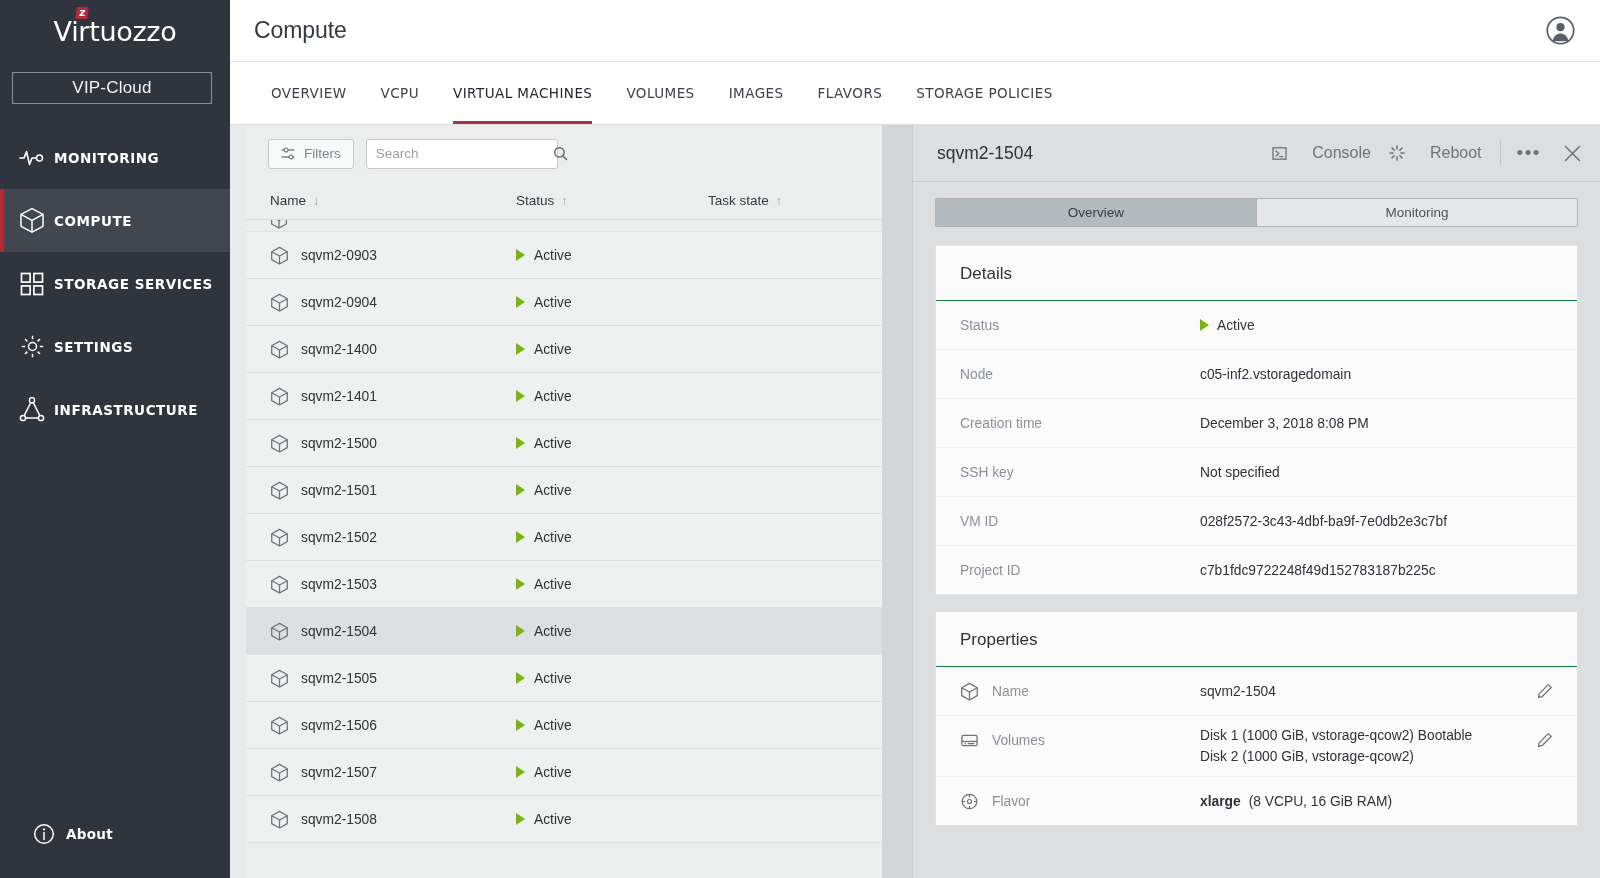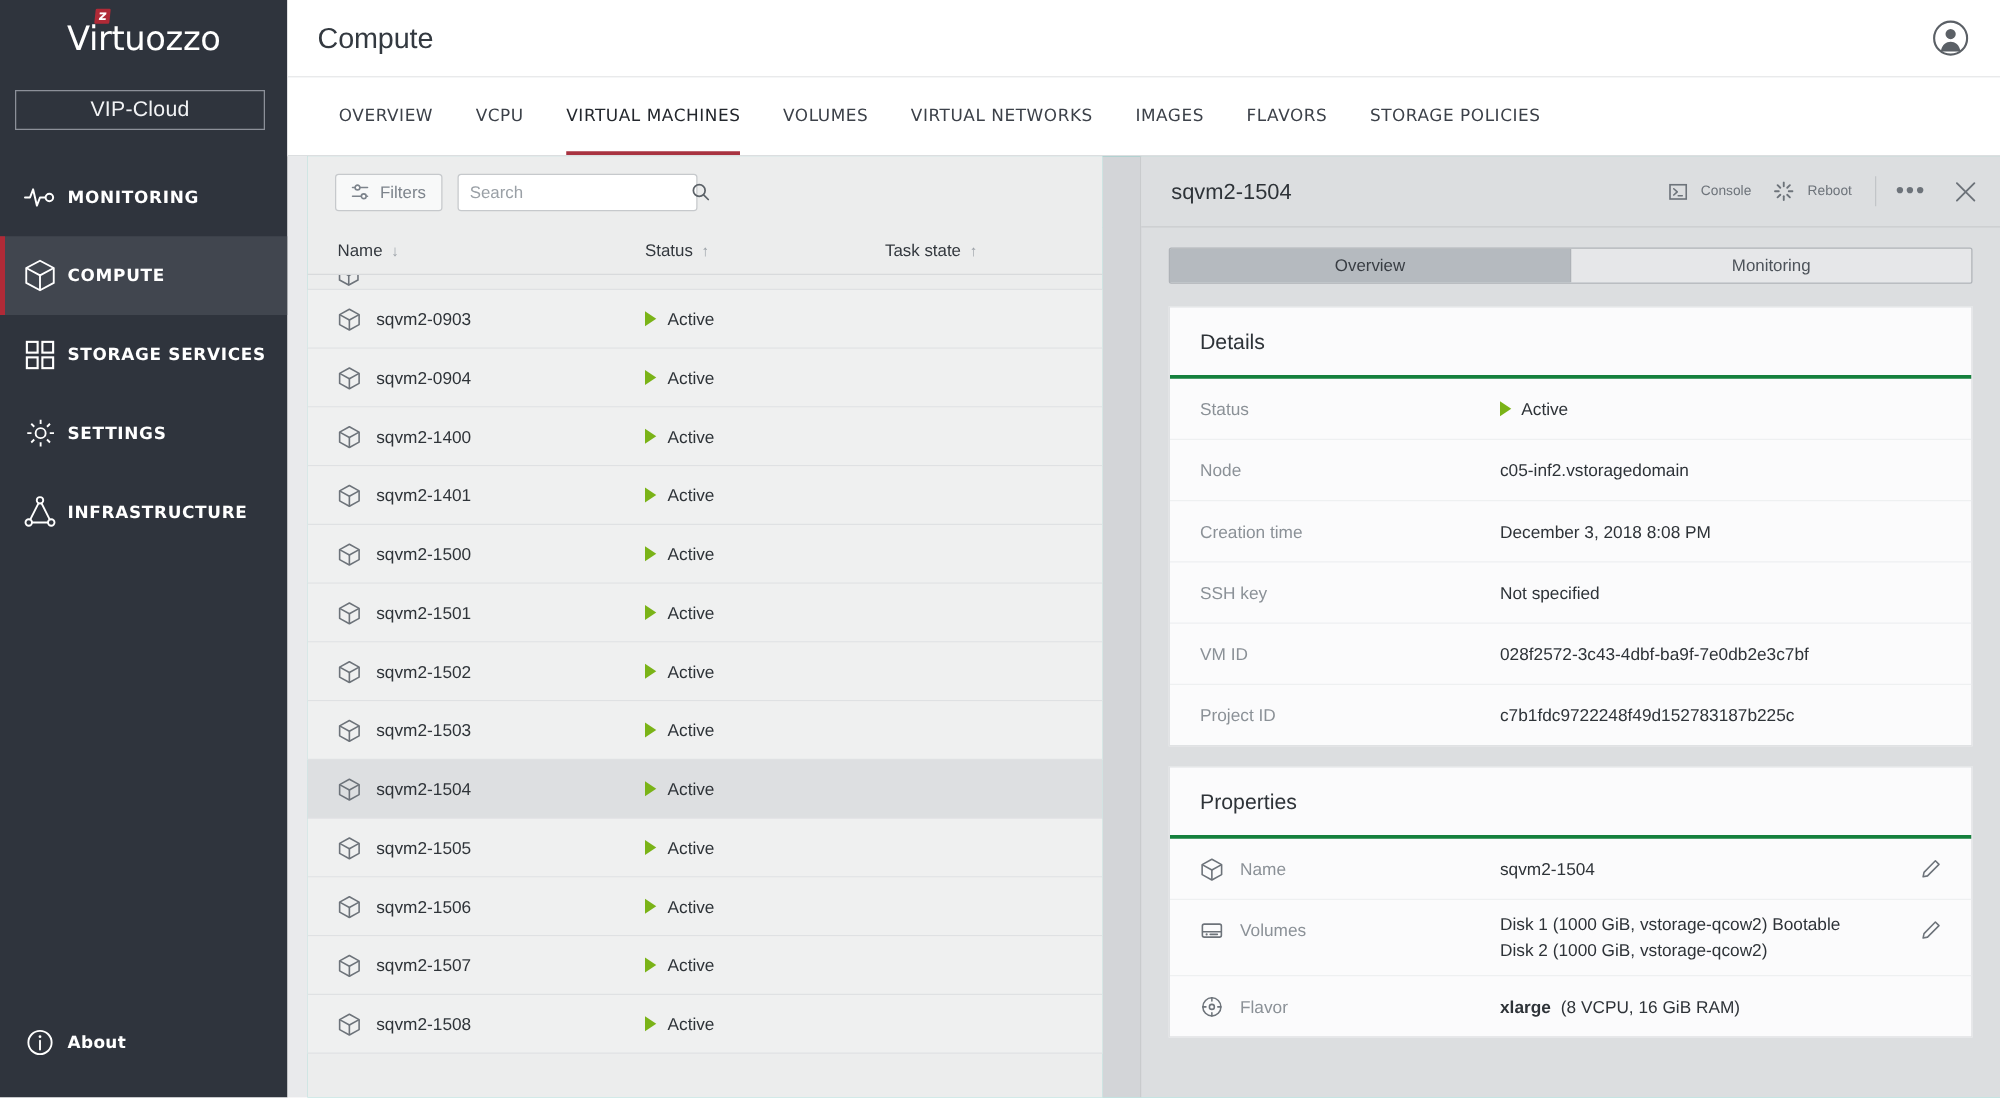"VIRTUAL NETWORKS" div.tab { html: <div>VIRTUAL NETWORKS</div> -> none }
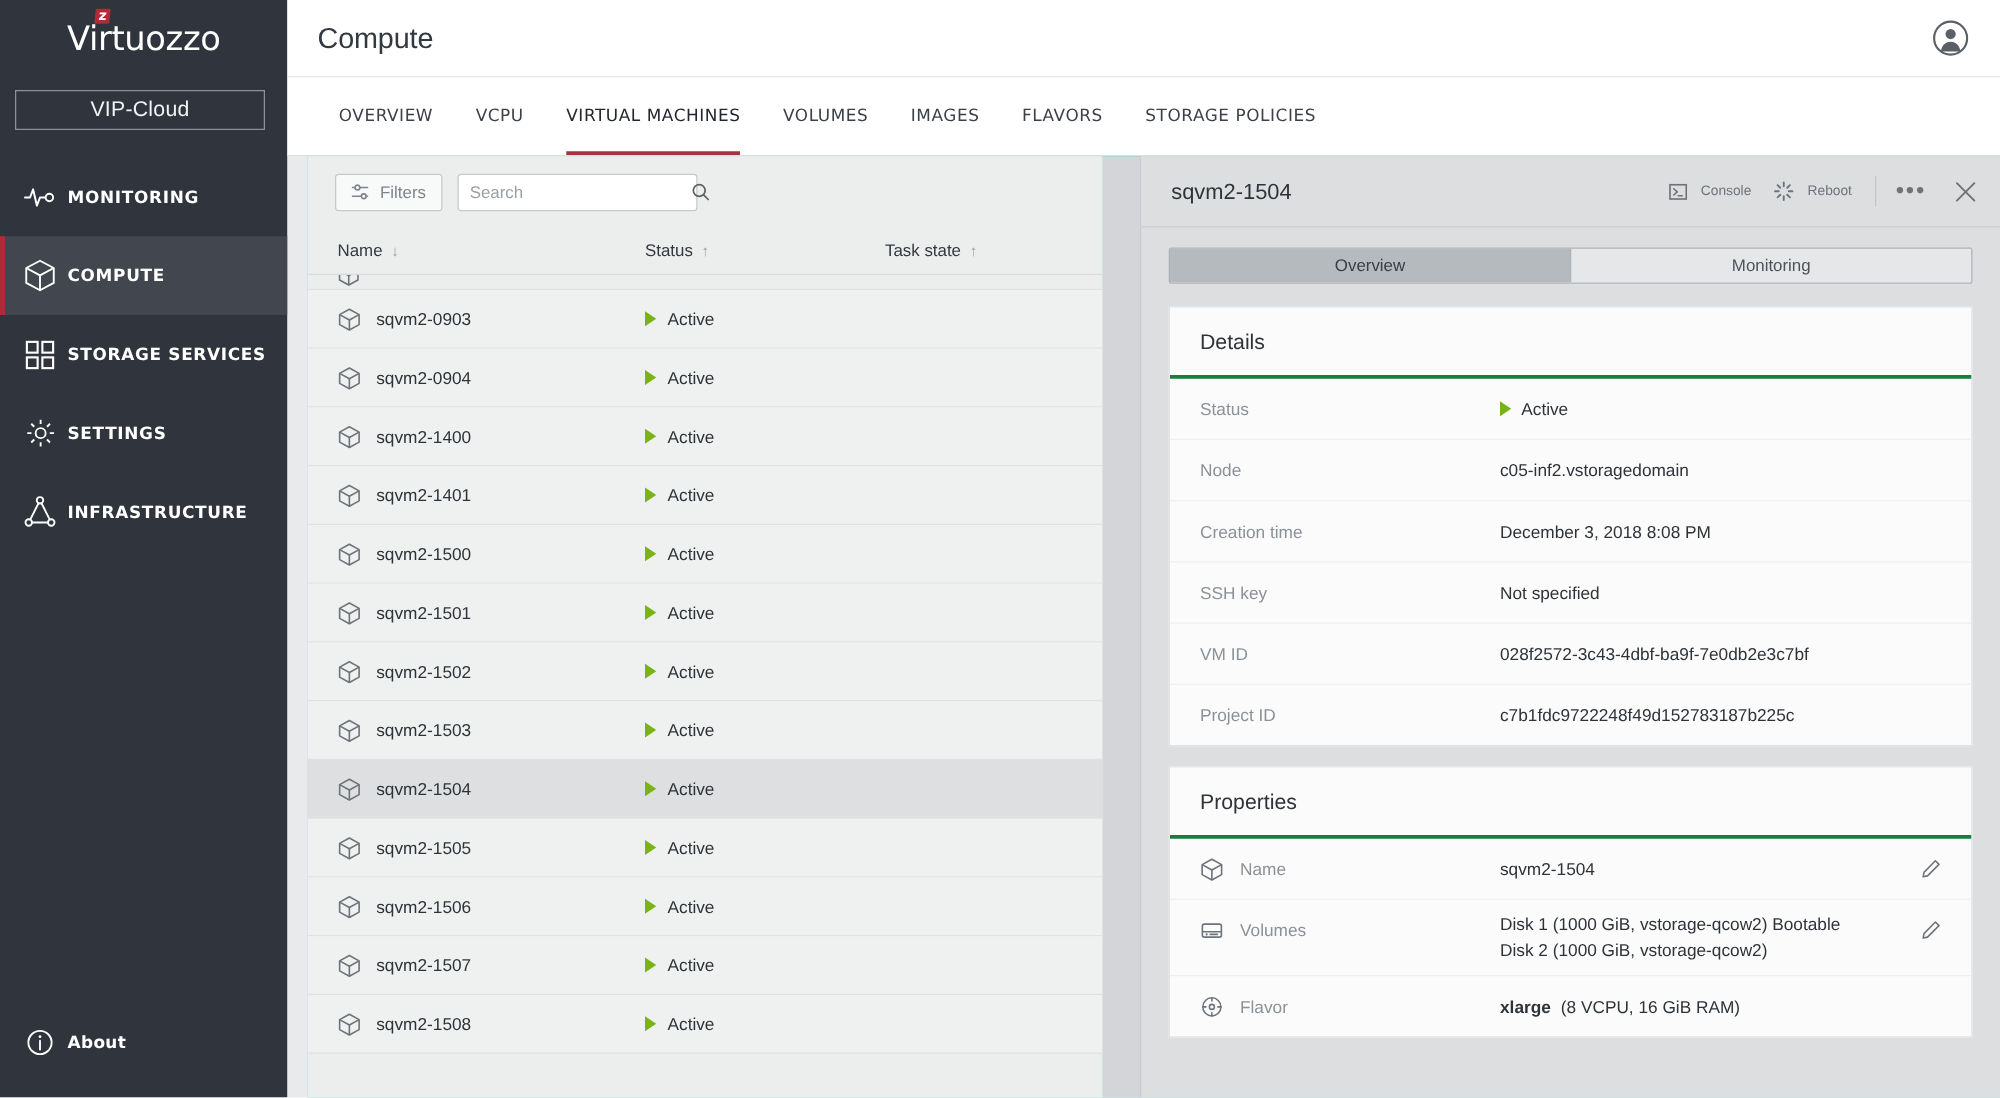"Console" .head-action { font-size: 11px -> 16px; gap: 11px -> 25px }
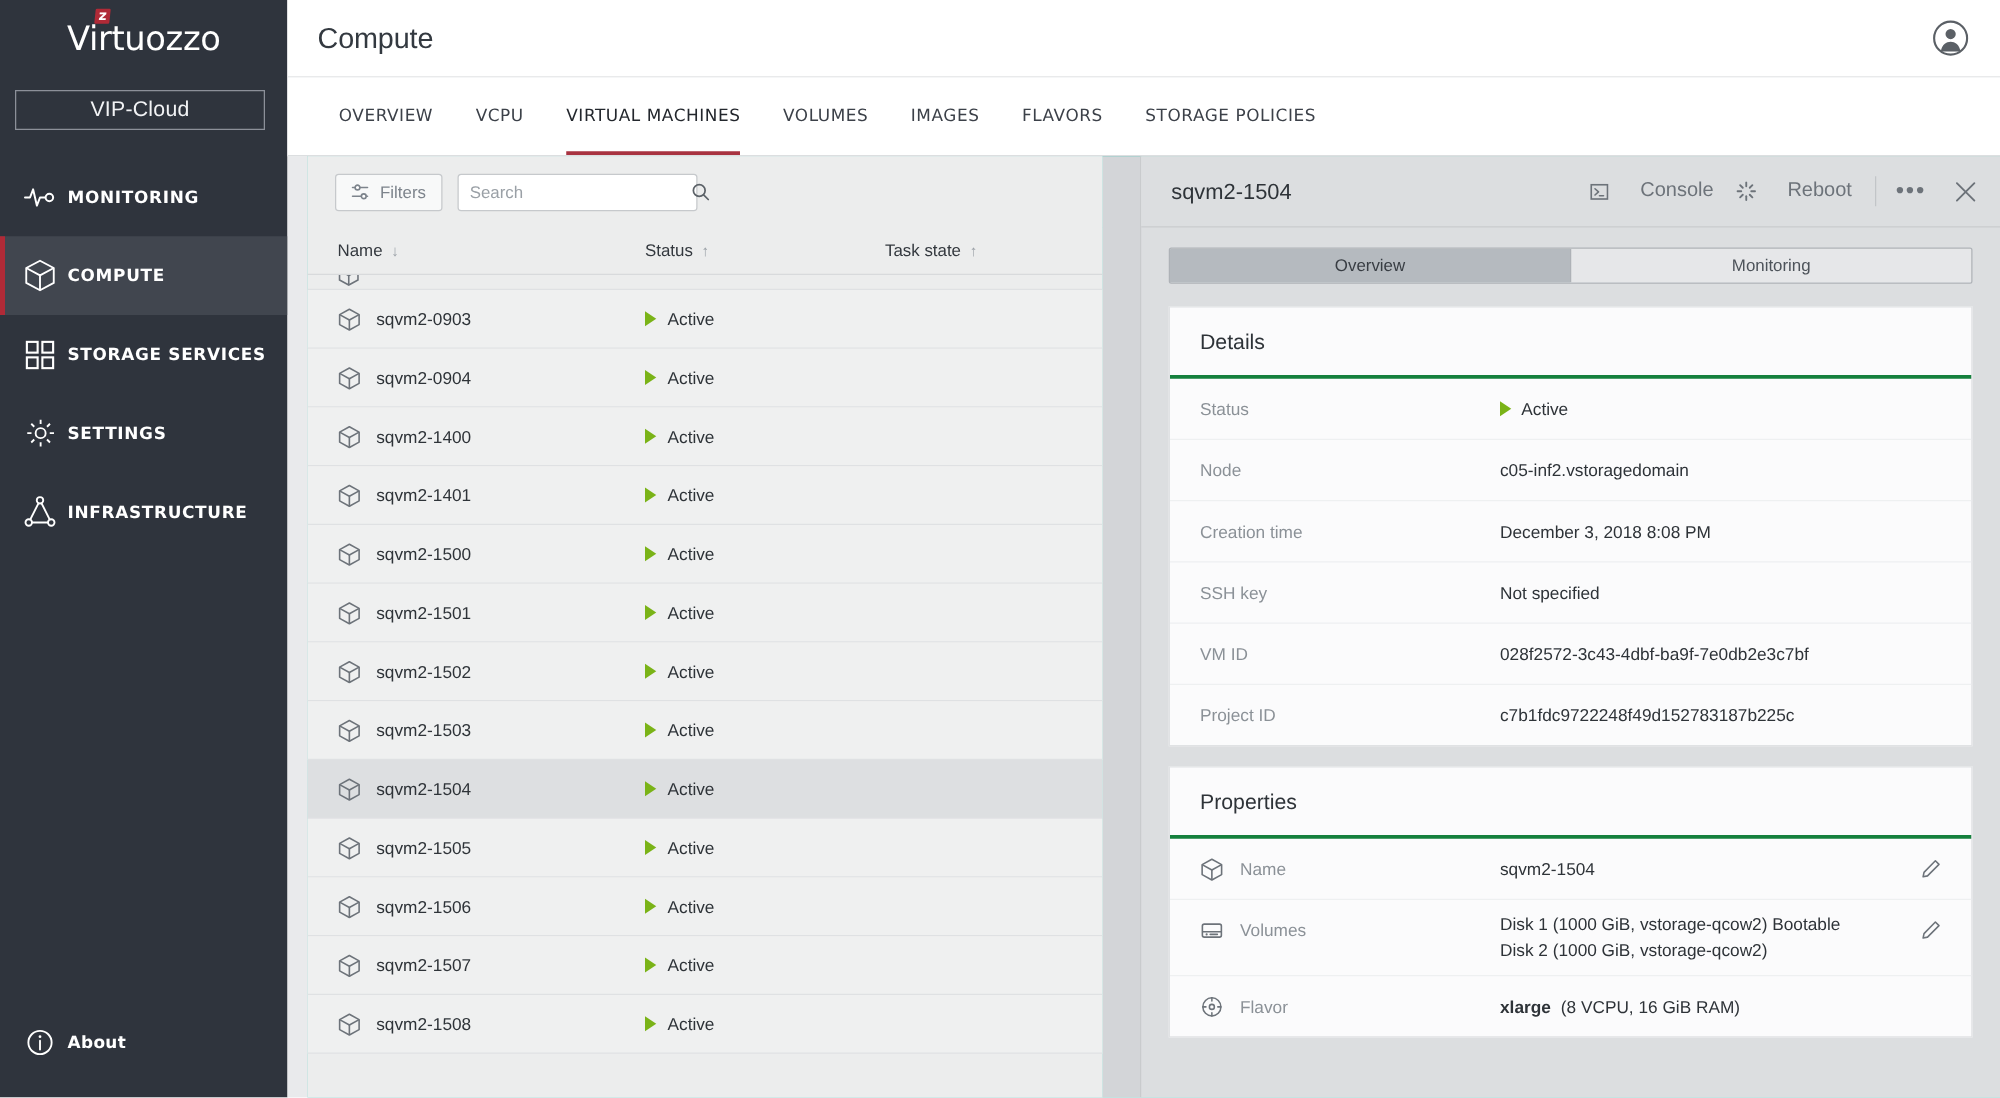"Details" .card-title { border-bottom: 3px solid #15803d -> 1px solid #15803d }
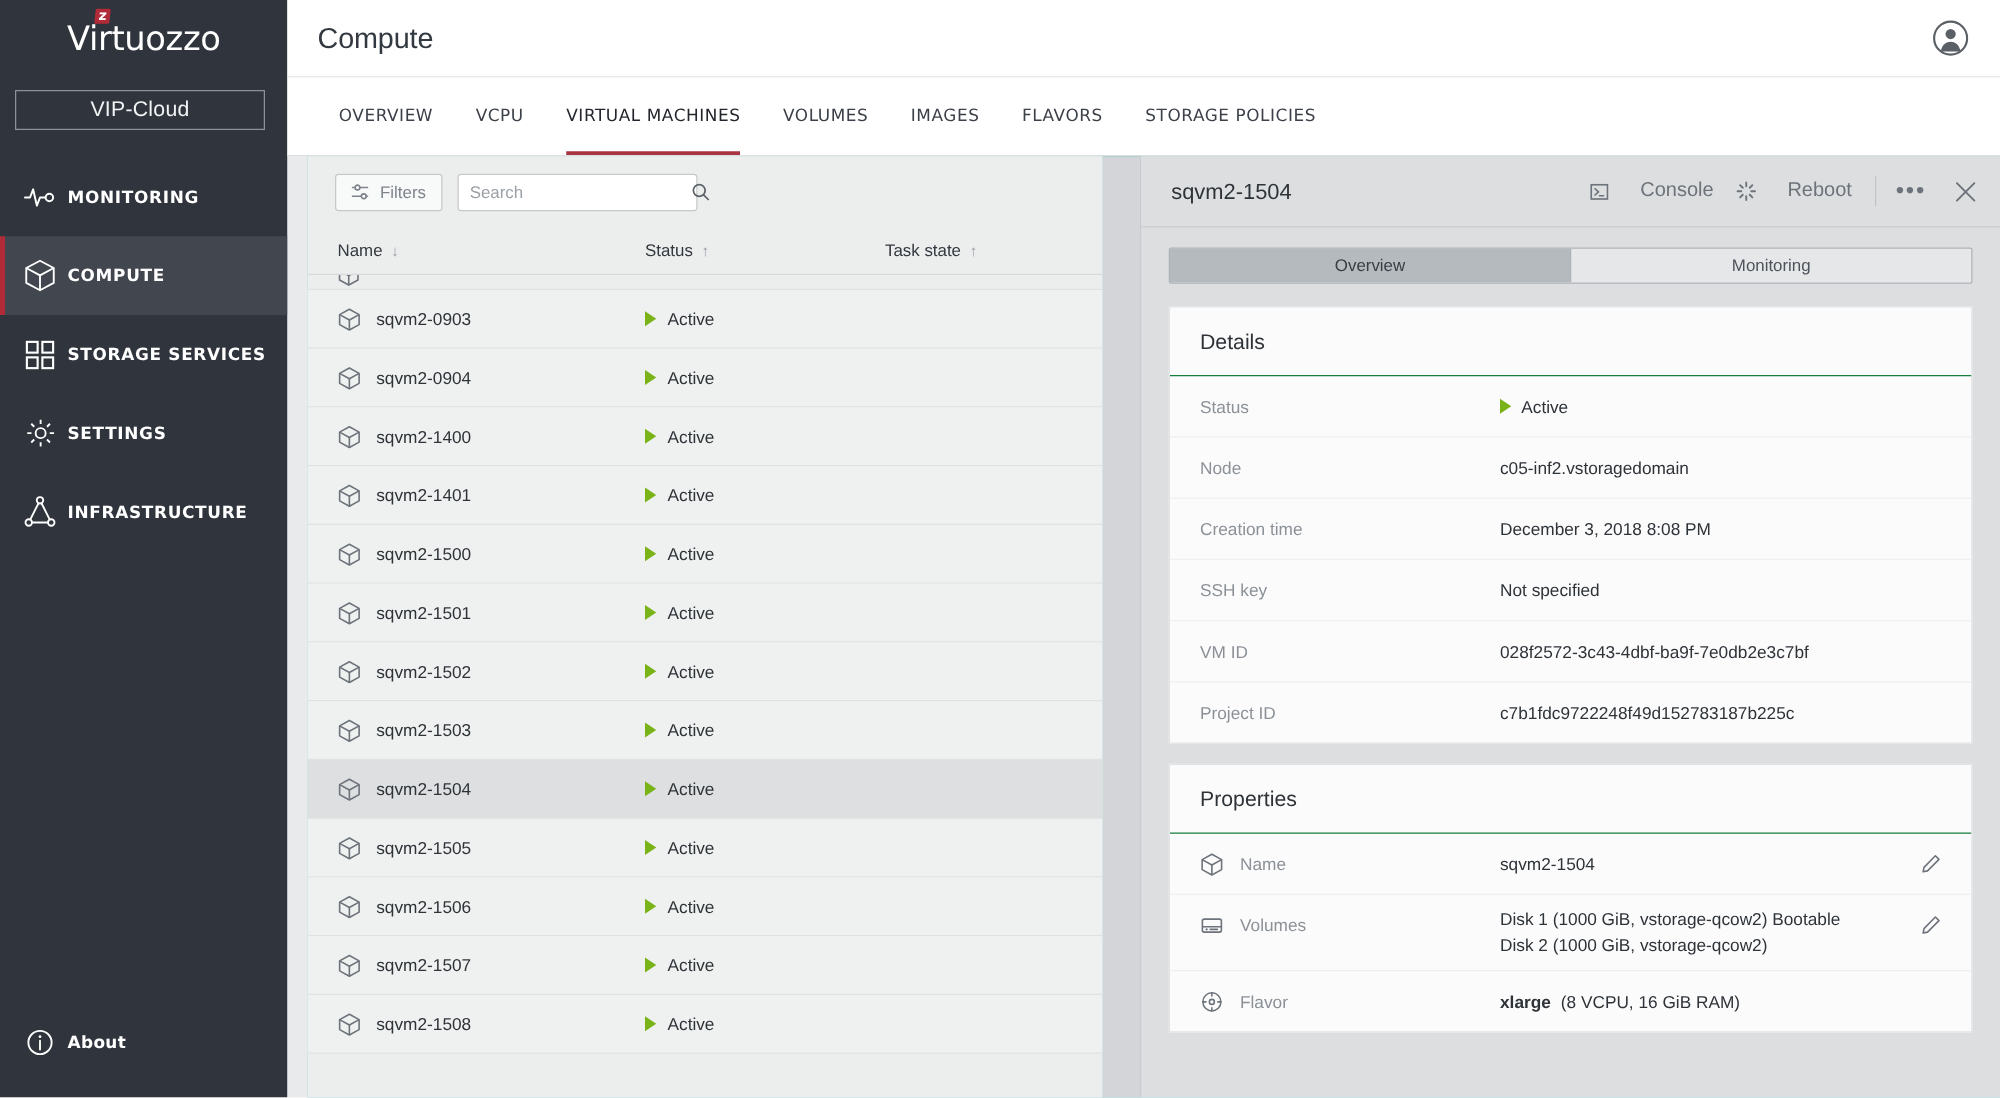"About" .nav-bottom { padding-left: none -> 12px }
